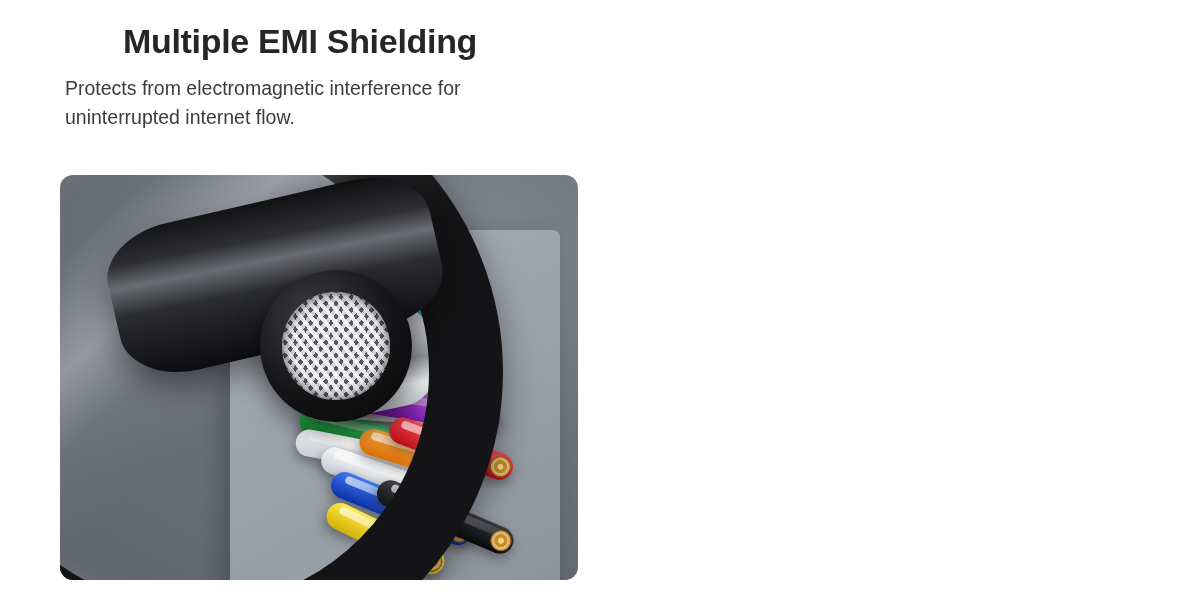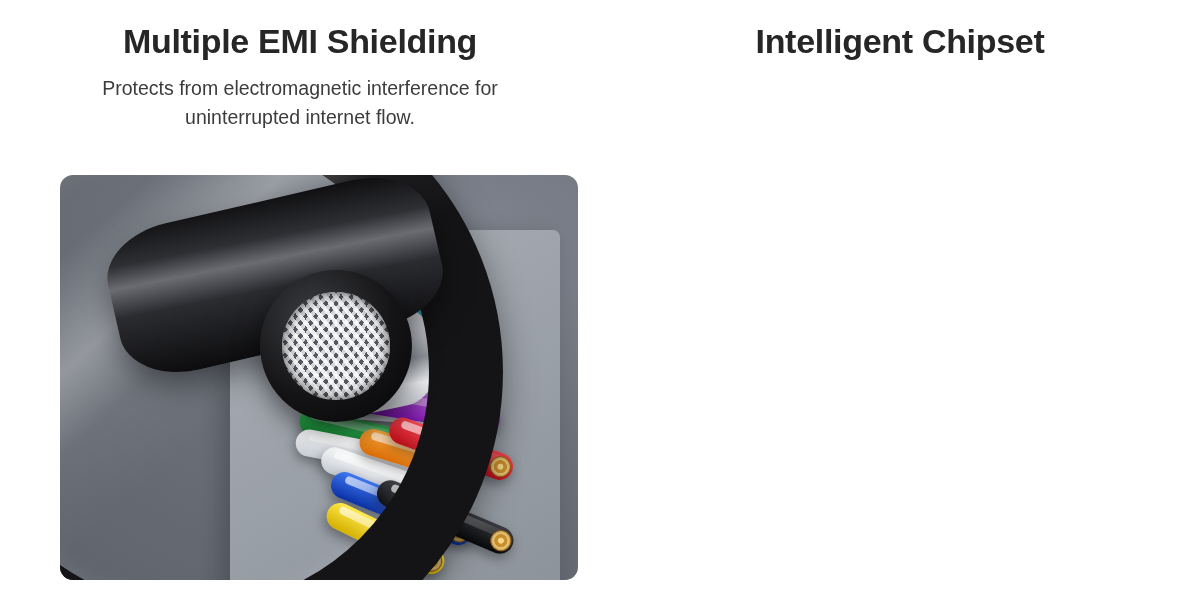"Intelligent Chipset" h2.f-title { html: <h2>Intelligent Chipset</h2> -> none }
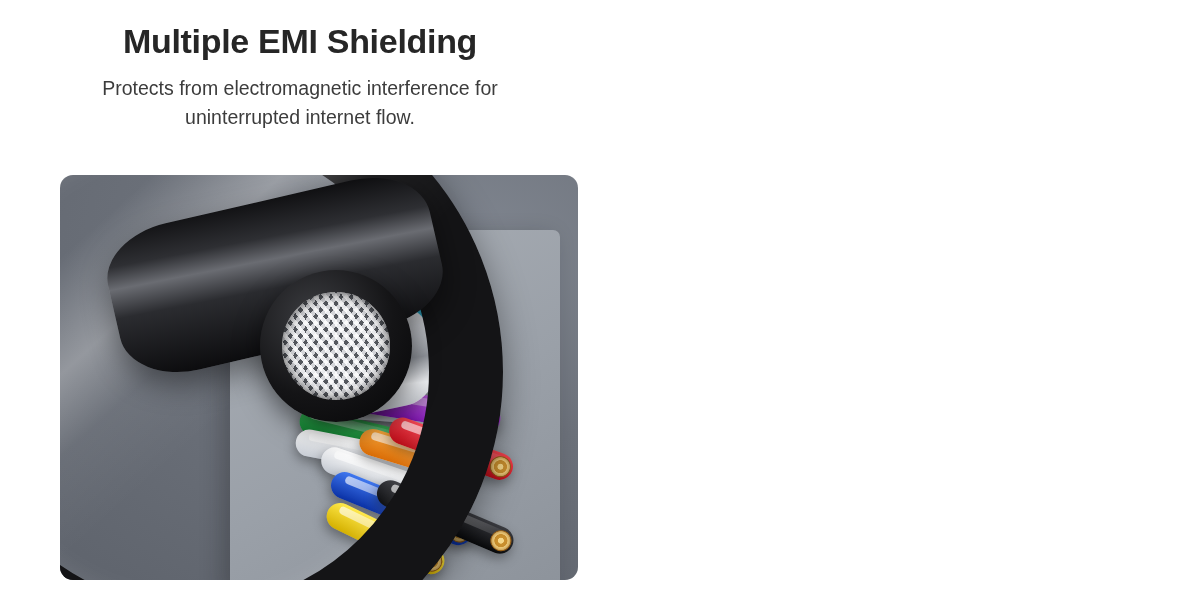"Protects from electromagnetic" .f-desc { text-align: center -> left }
